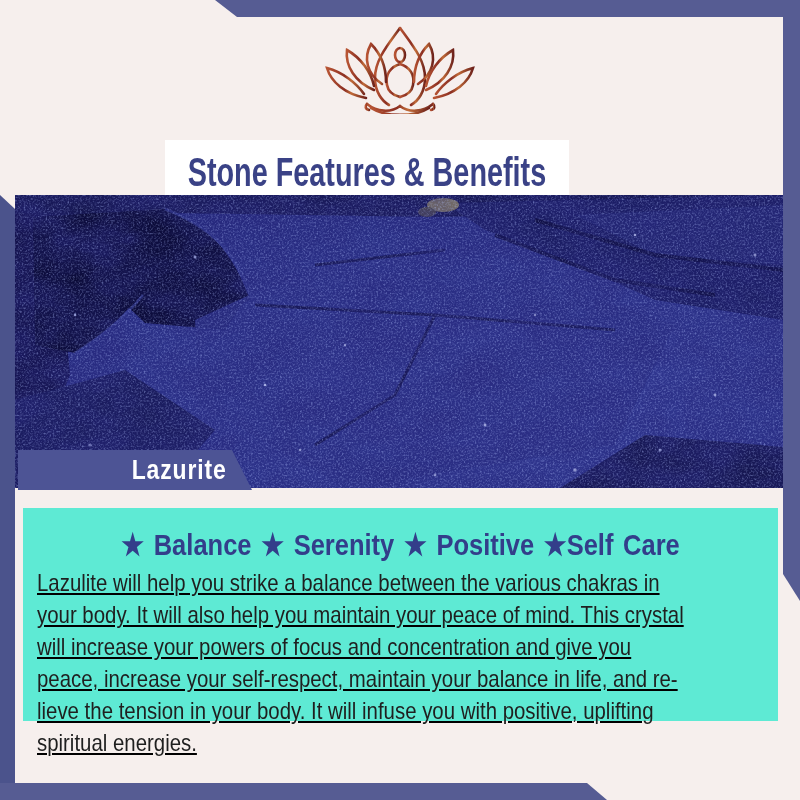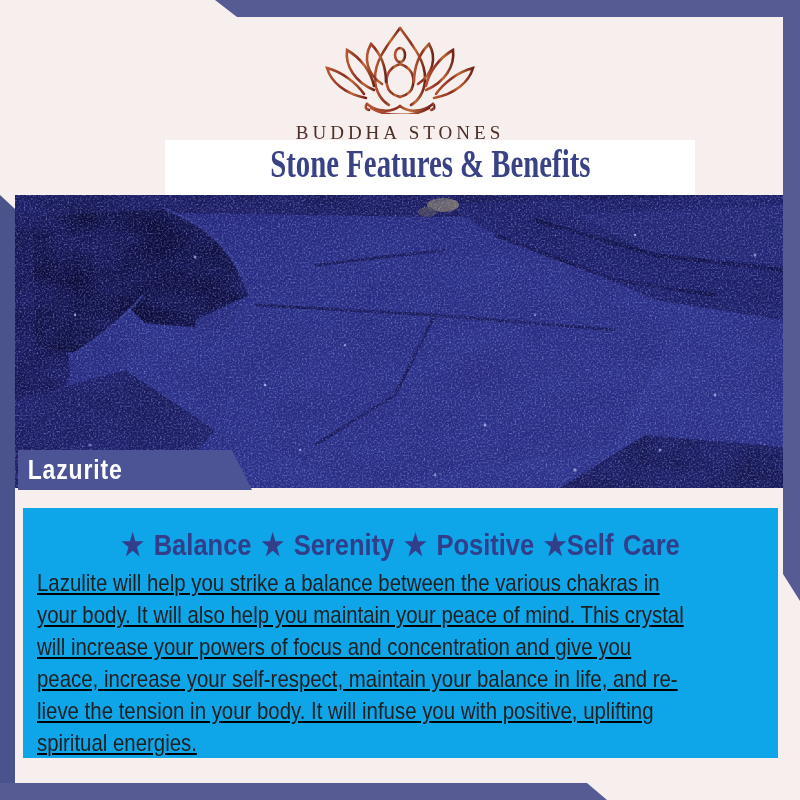"BUDDHA STONES" div { html: <div>BUDDHA STONES</div> -> none }
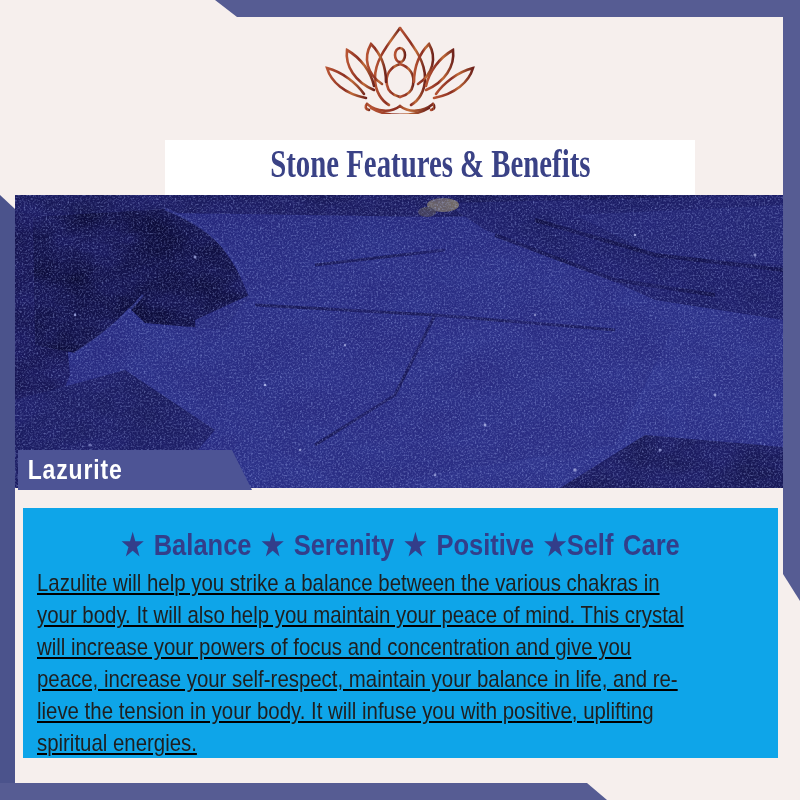"Stone Features & Benefits" #heading-band { align-items: flex-start -> flex-end; font-family: Liberation Serif, serif -> none; width: 530px -> 404px }
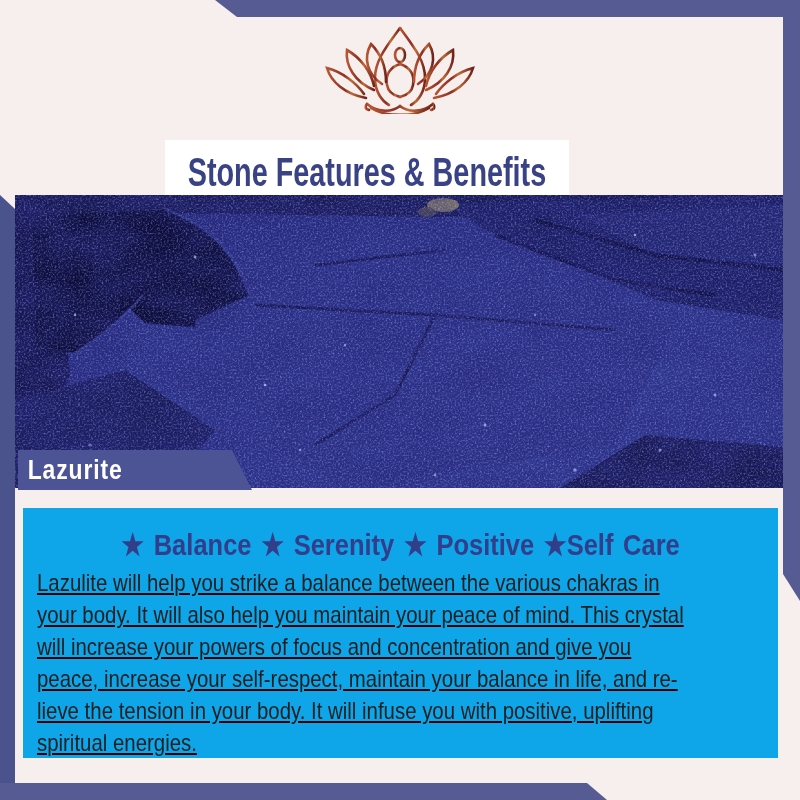"Lazurite" #stone-label { justify-content: flex-start -> flex-end }
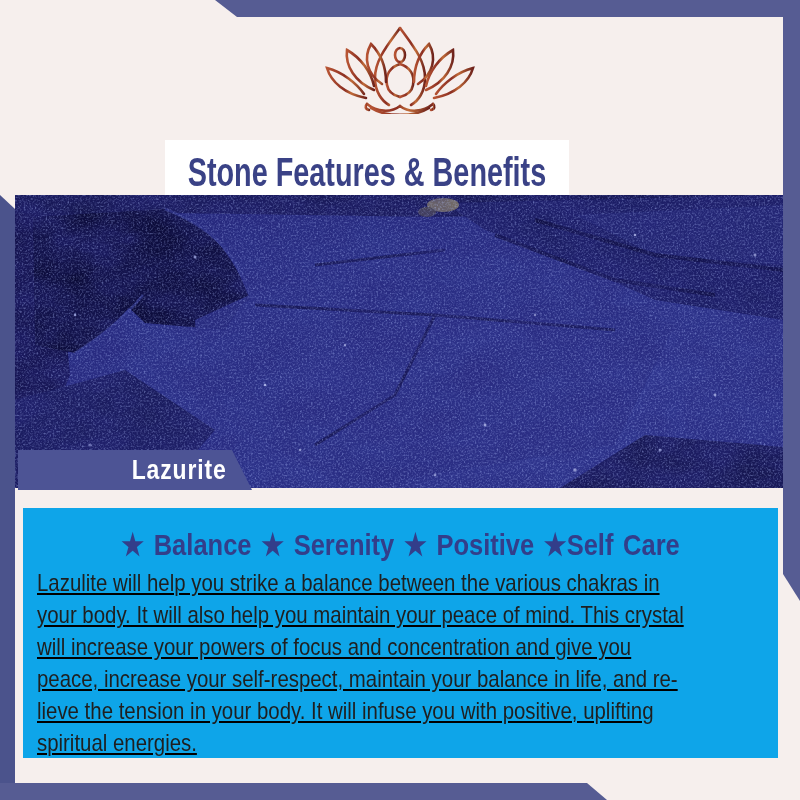"★ Balance ★ Serenity ★" #content-box { background: #0ea5e9 -> #5eead4; height: 250px -> 213px }
